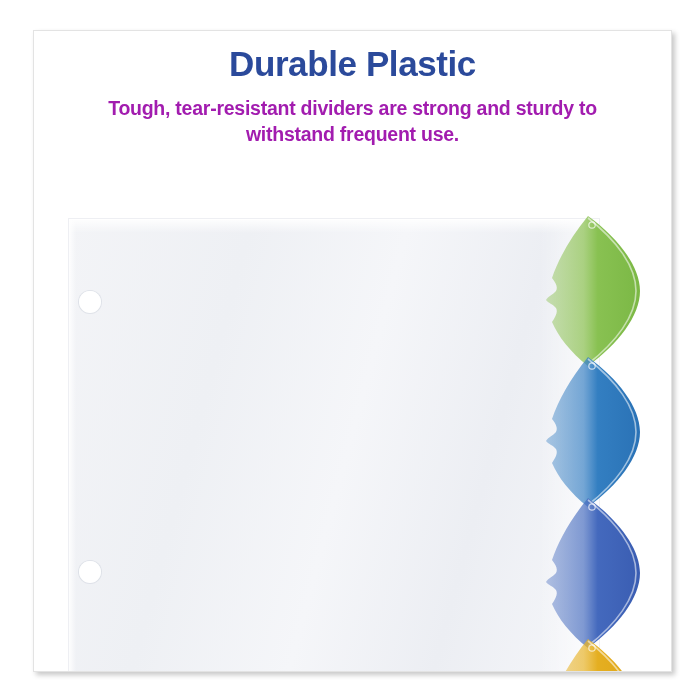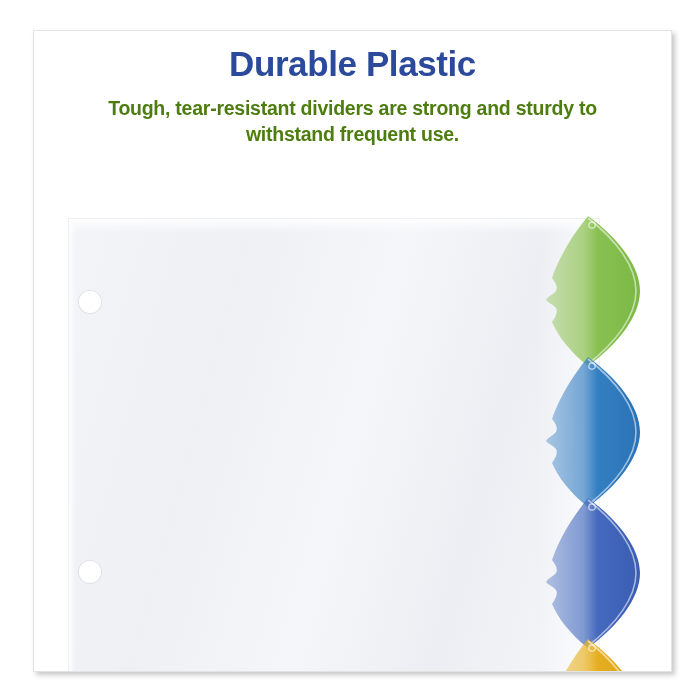"Tough, tear-resistant dividers are" .subhead { color: #4d7c0f -> #a21caf }
